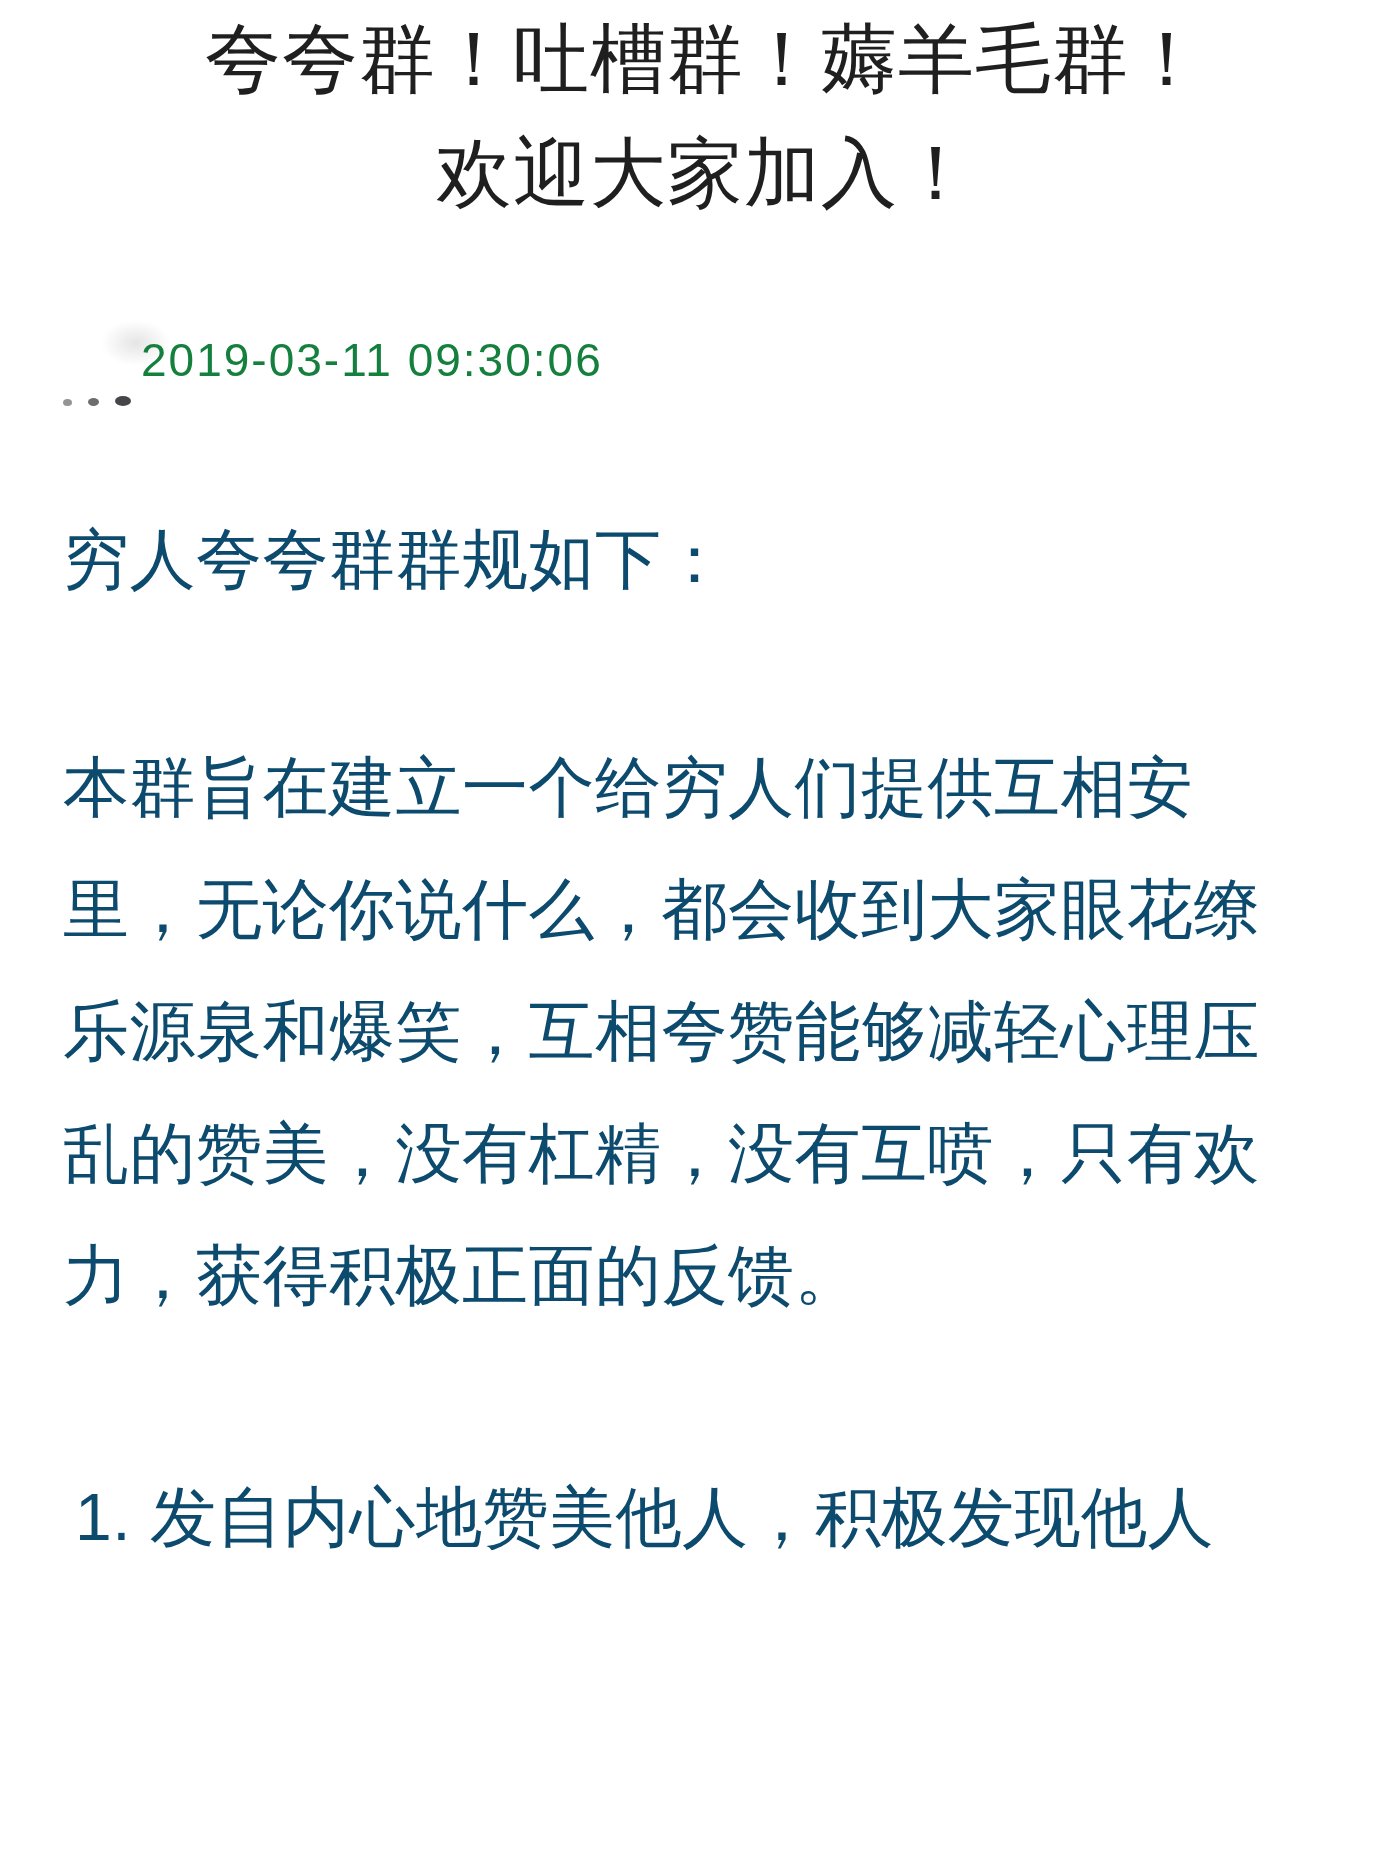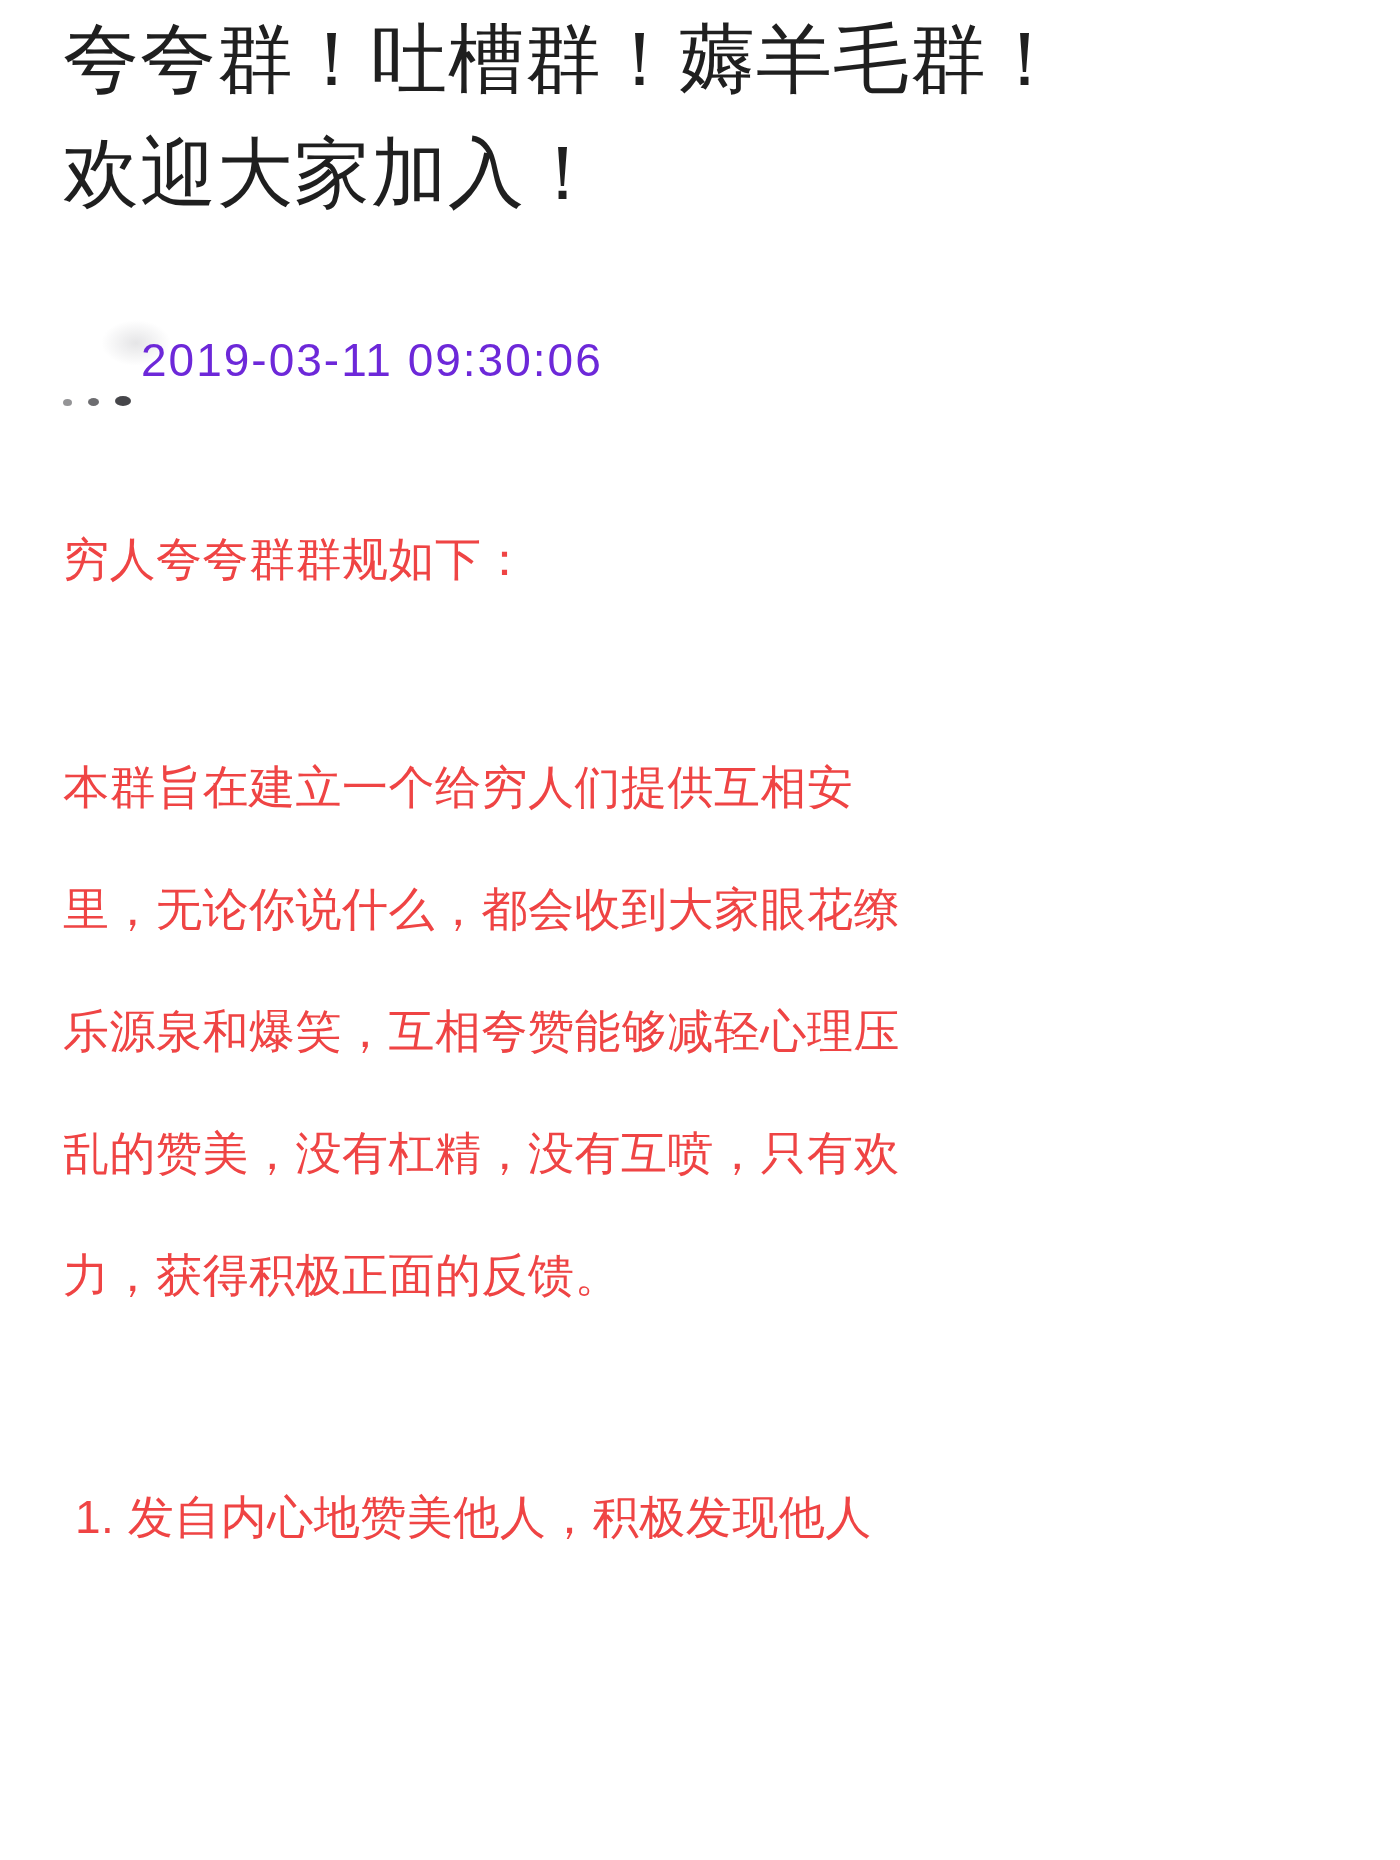"夸夸群！吐槽群！薅羊毛群！" .post-title { text-align: none -> center }
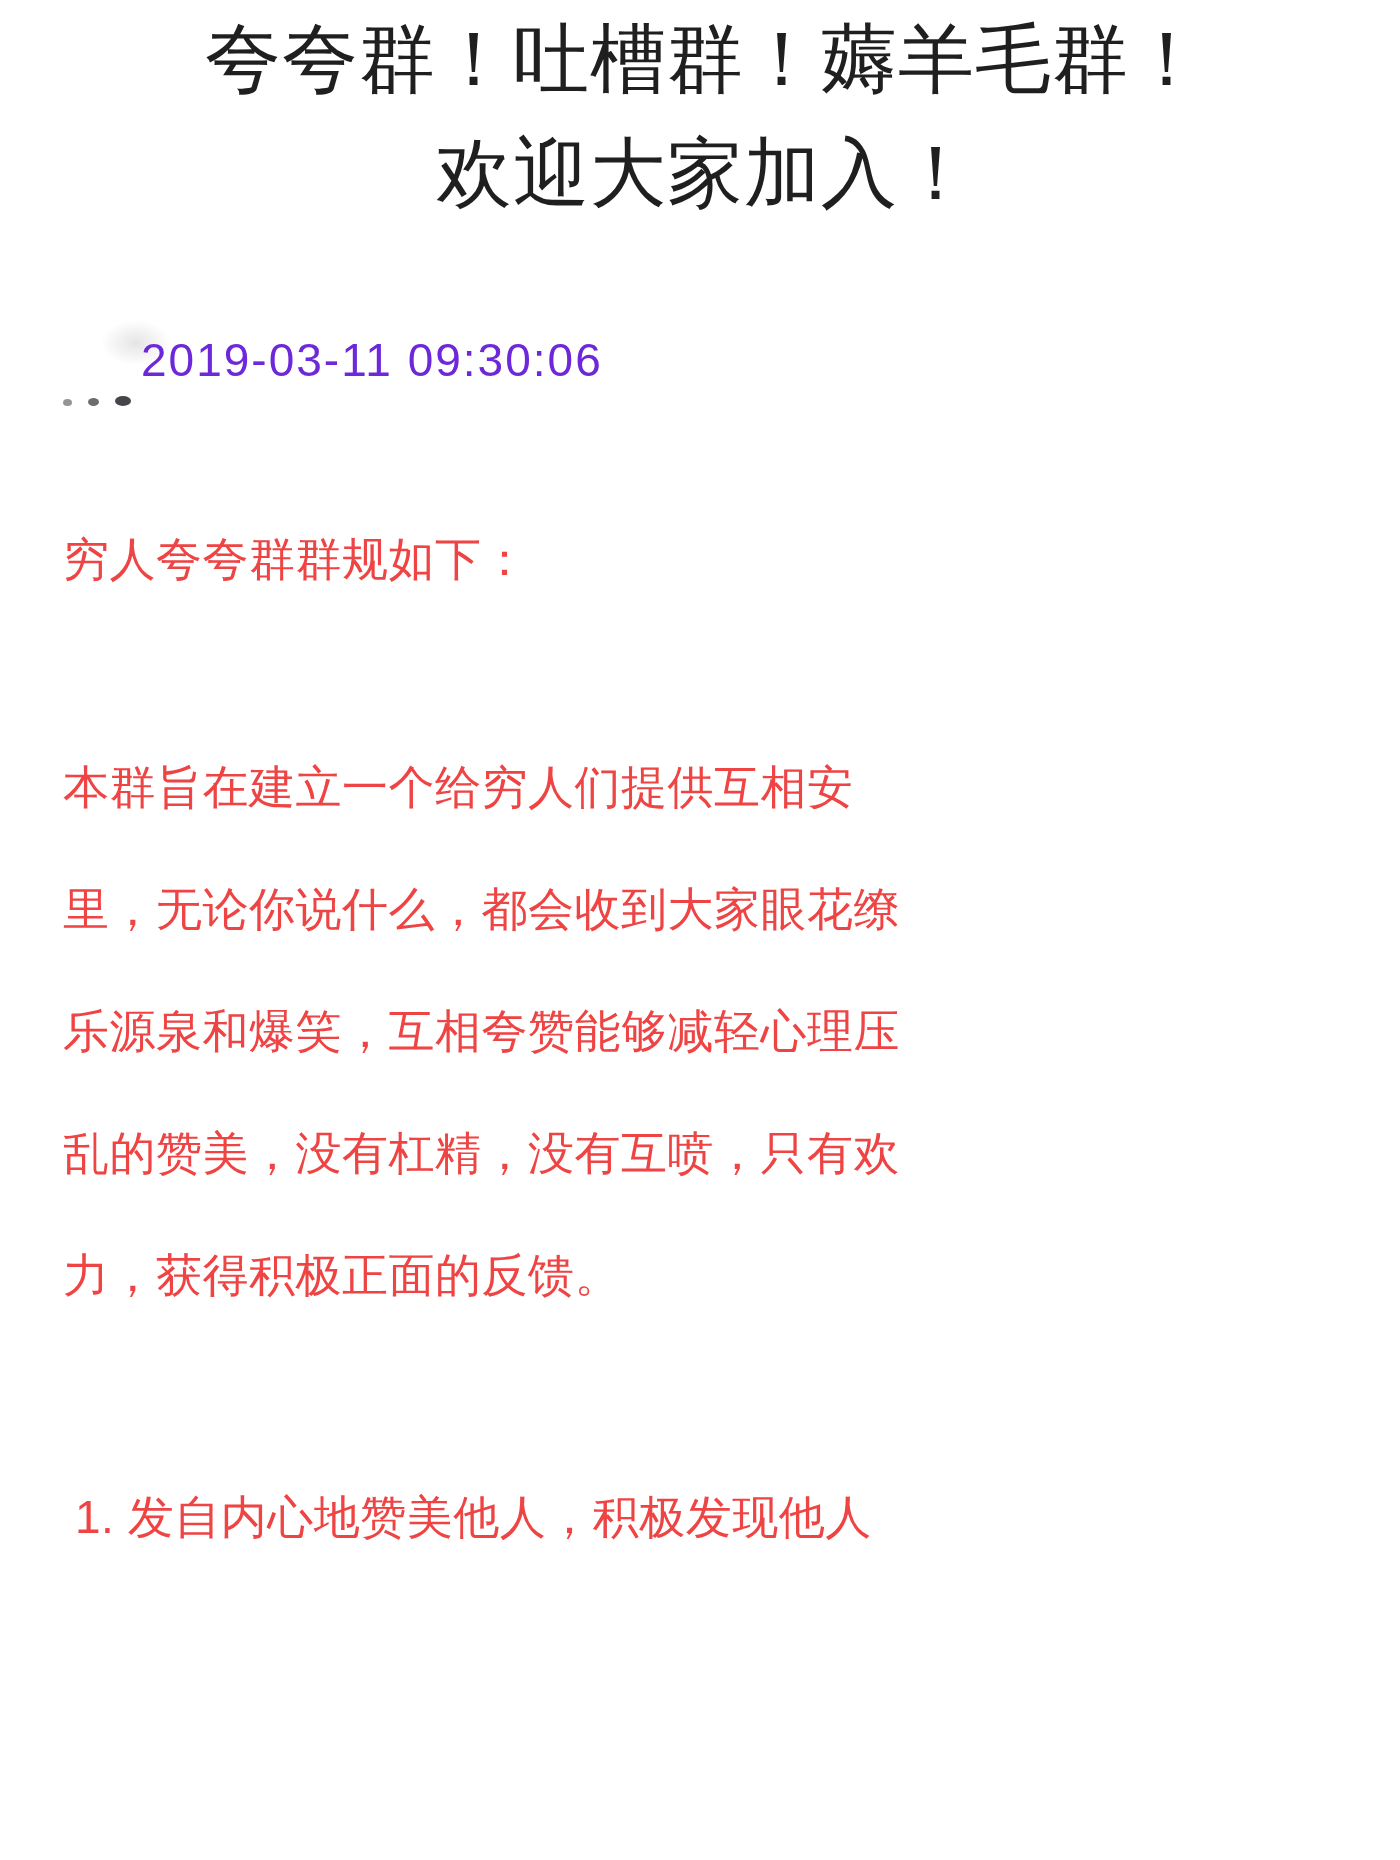"2019-03-11 09:30:06" .timestamp { color: #6d28d9 -> #15803d }
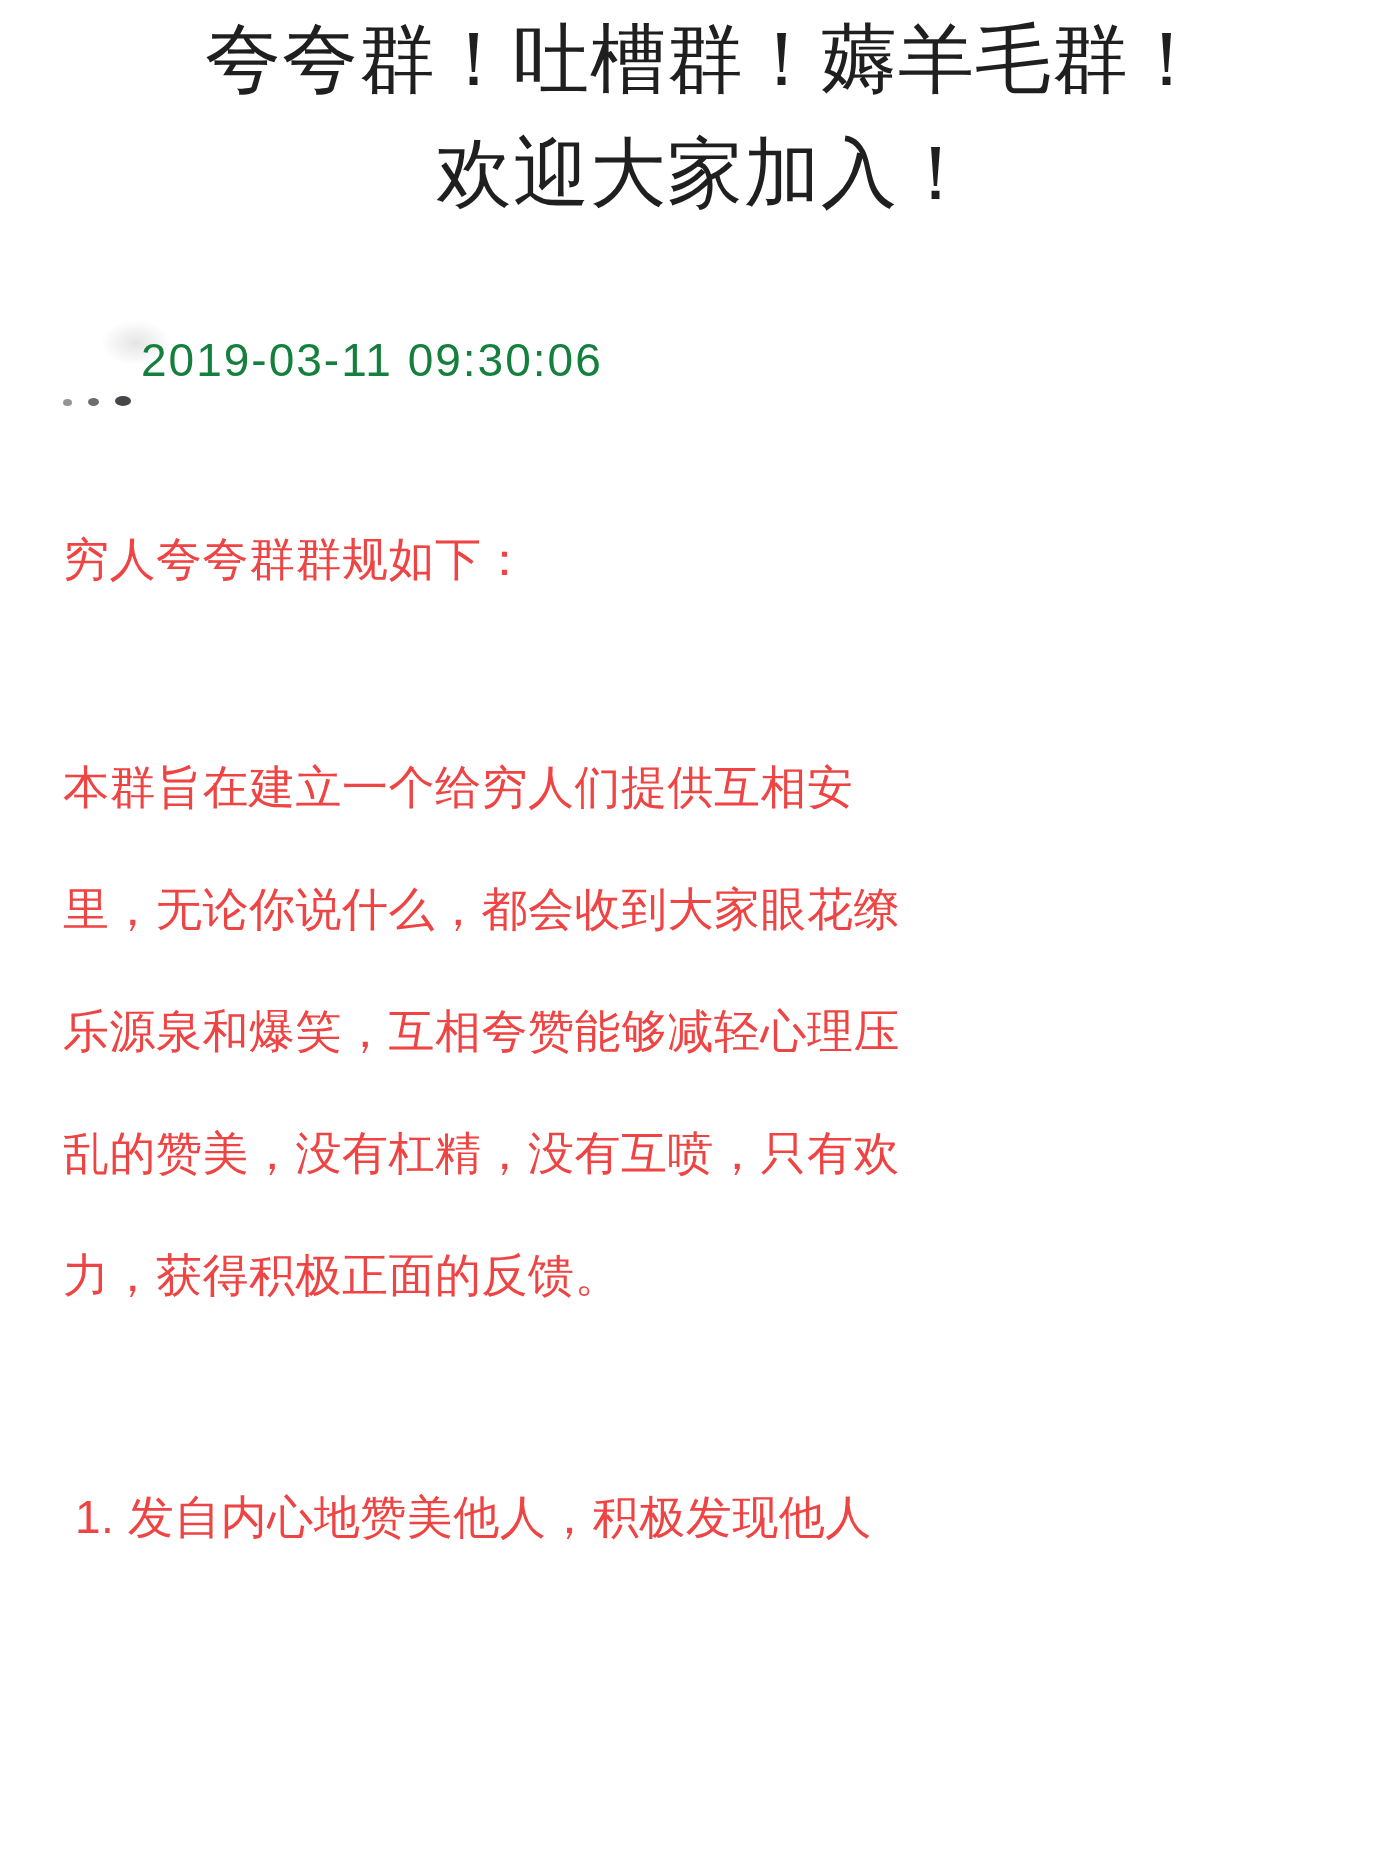"穷人夸夸群群规如下：" .body-line { color: #ef4444 -> #0c4a6e; font-size: 46px -> 66px }
